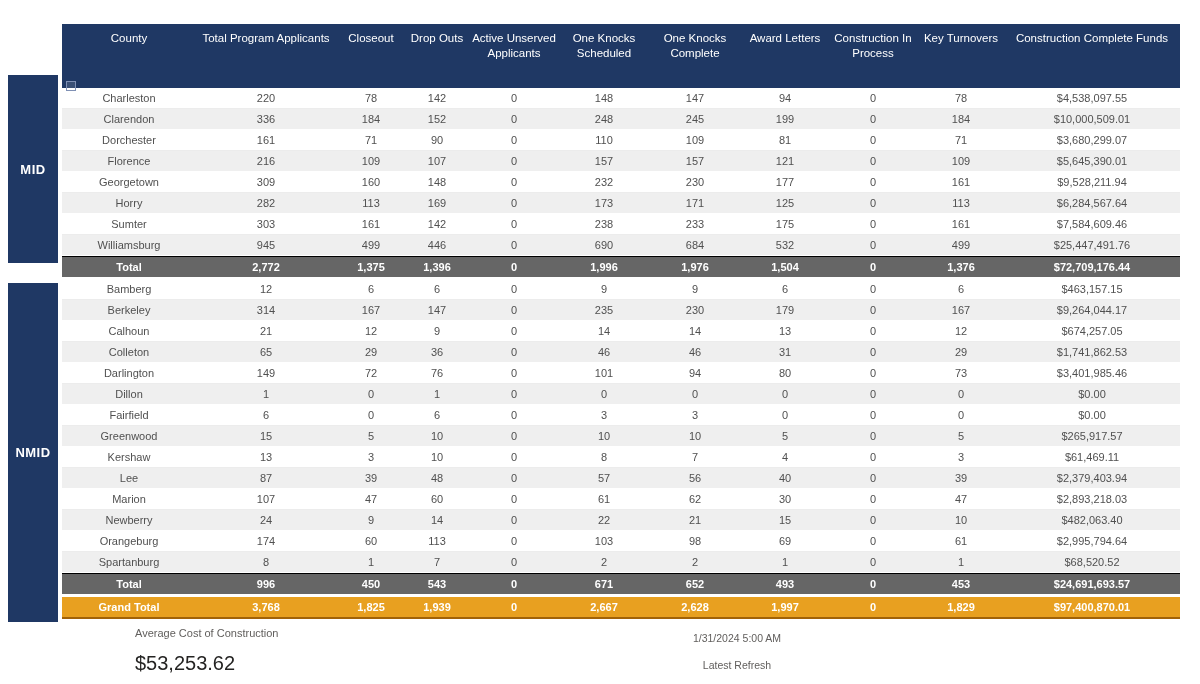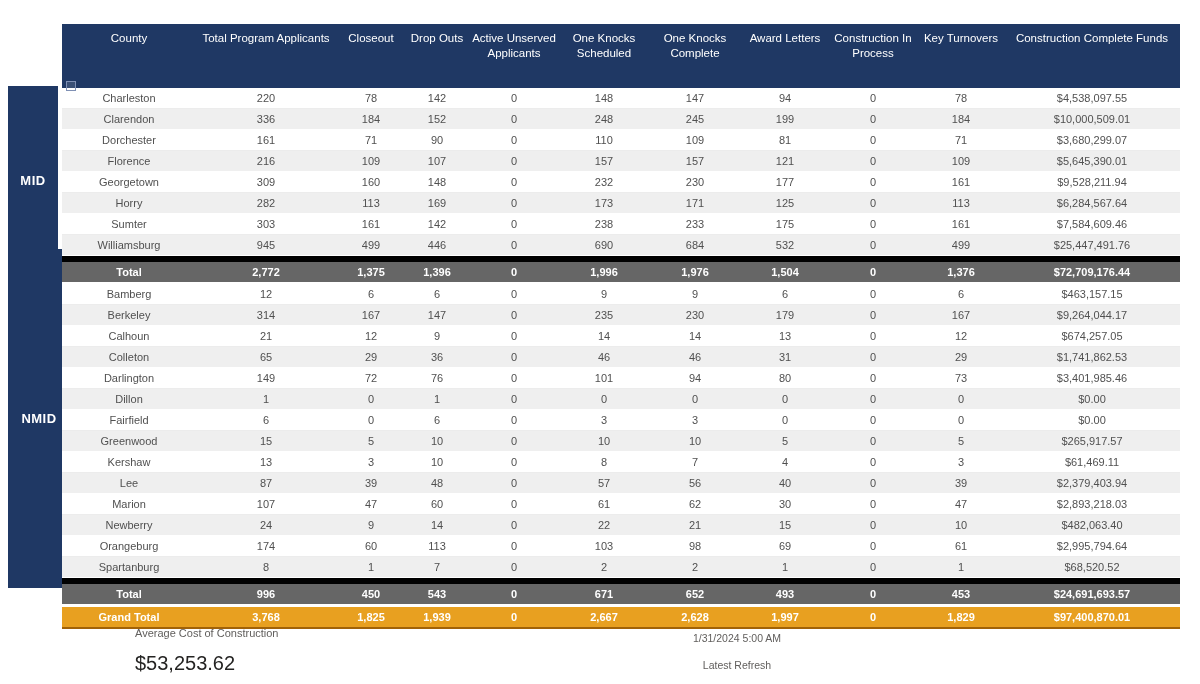"MID" #sidebar-mid { top: 86px -> 75px }
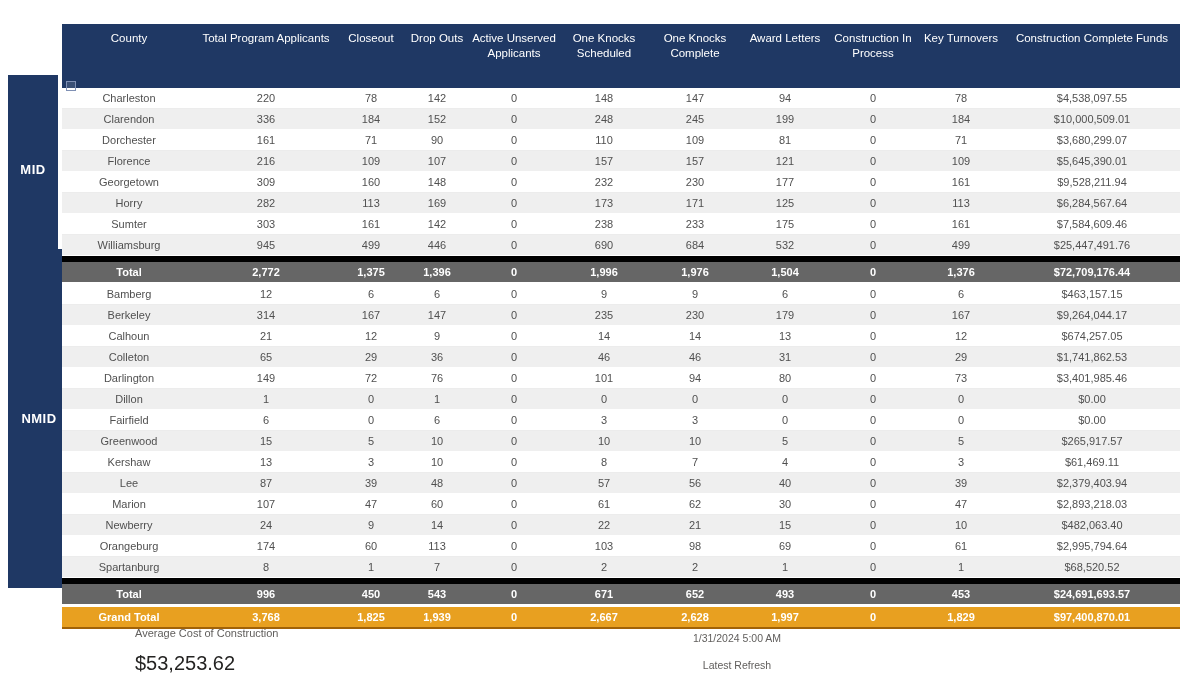"Total" tr.total-row td { border-top: 6px solid #000000 -> 1px solid #000000 }
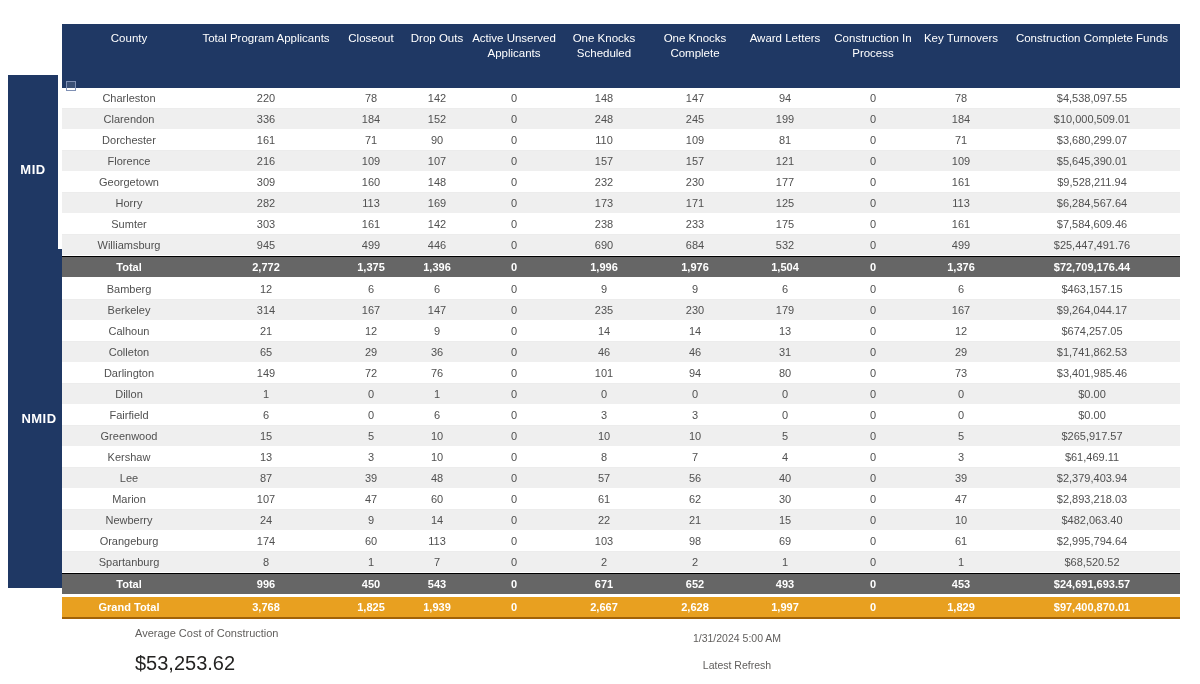"NMID" #sidebar-nmid { padding-left: 6px -> none; top: 249px -> 283px }
